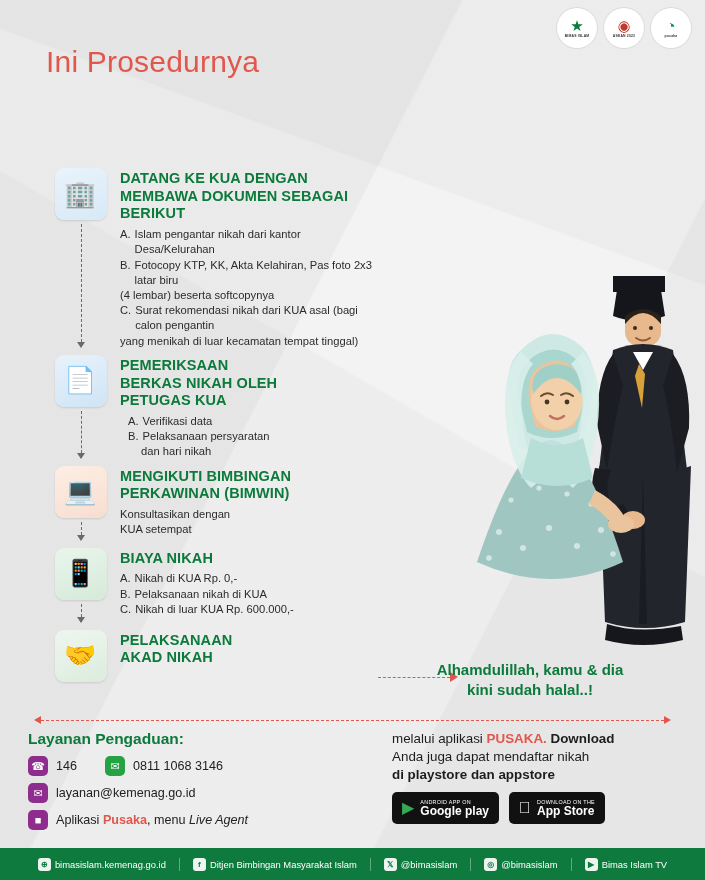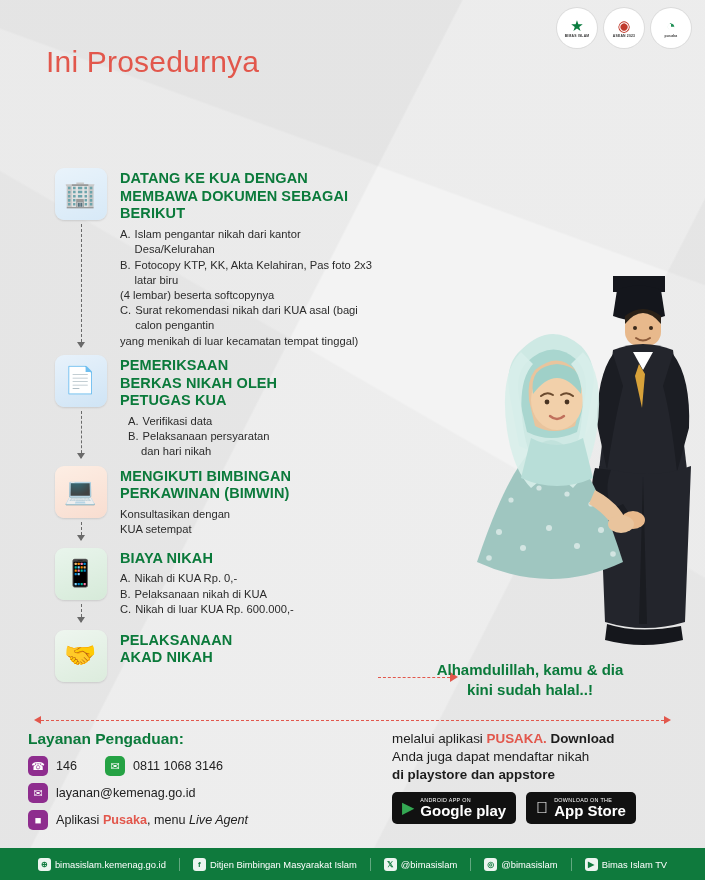"Google play" .store .t2 { font-size: 15px -> 12px }
